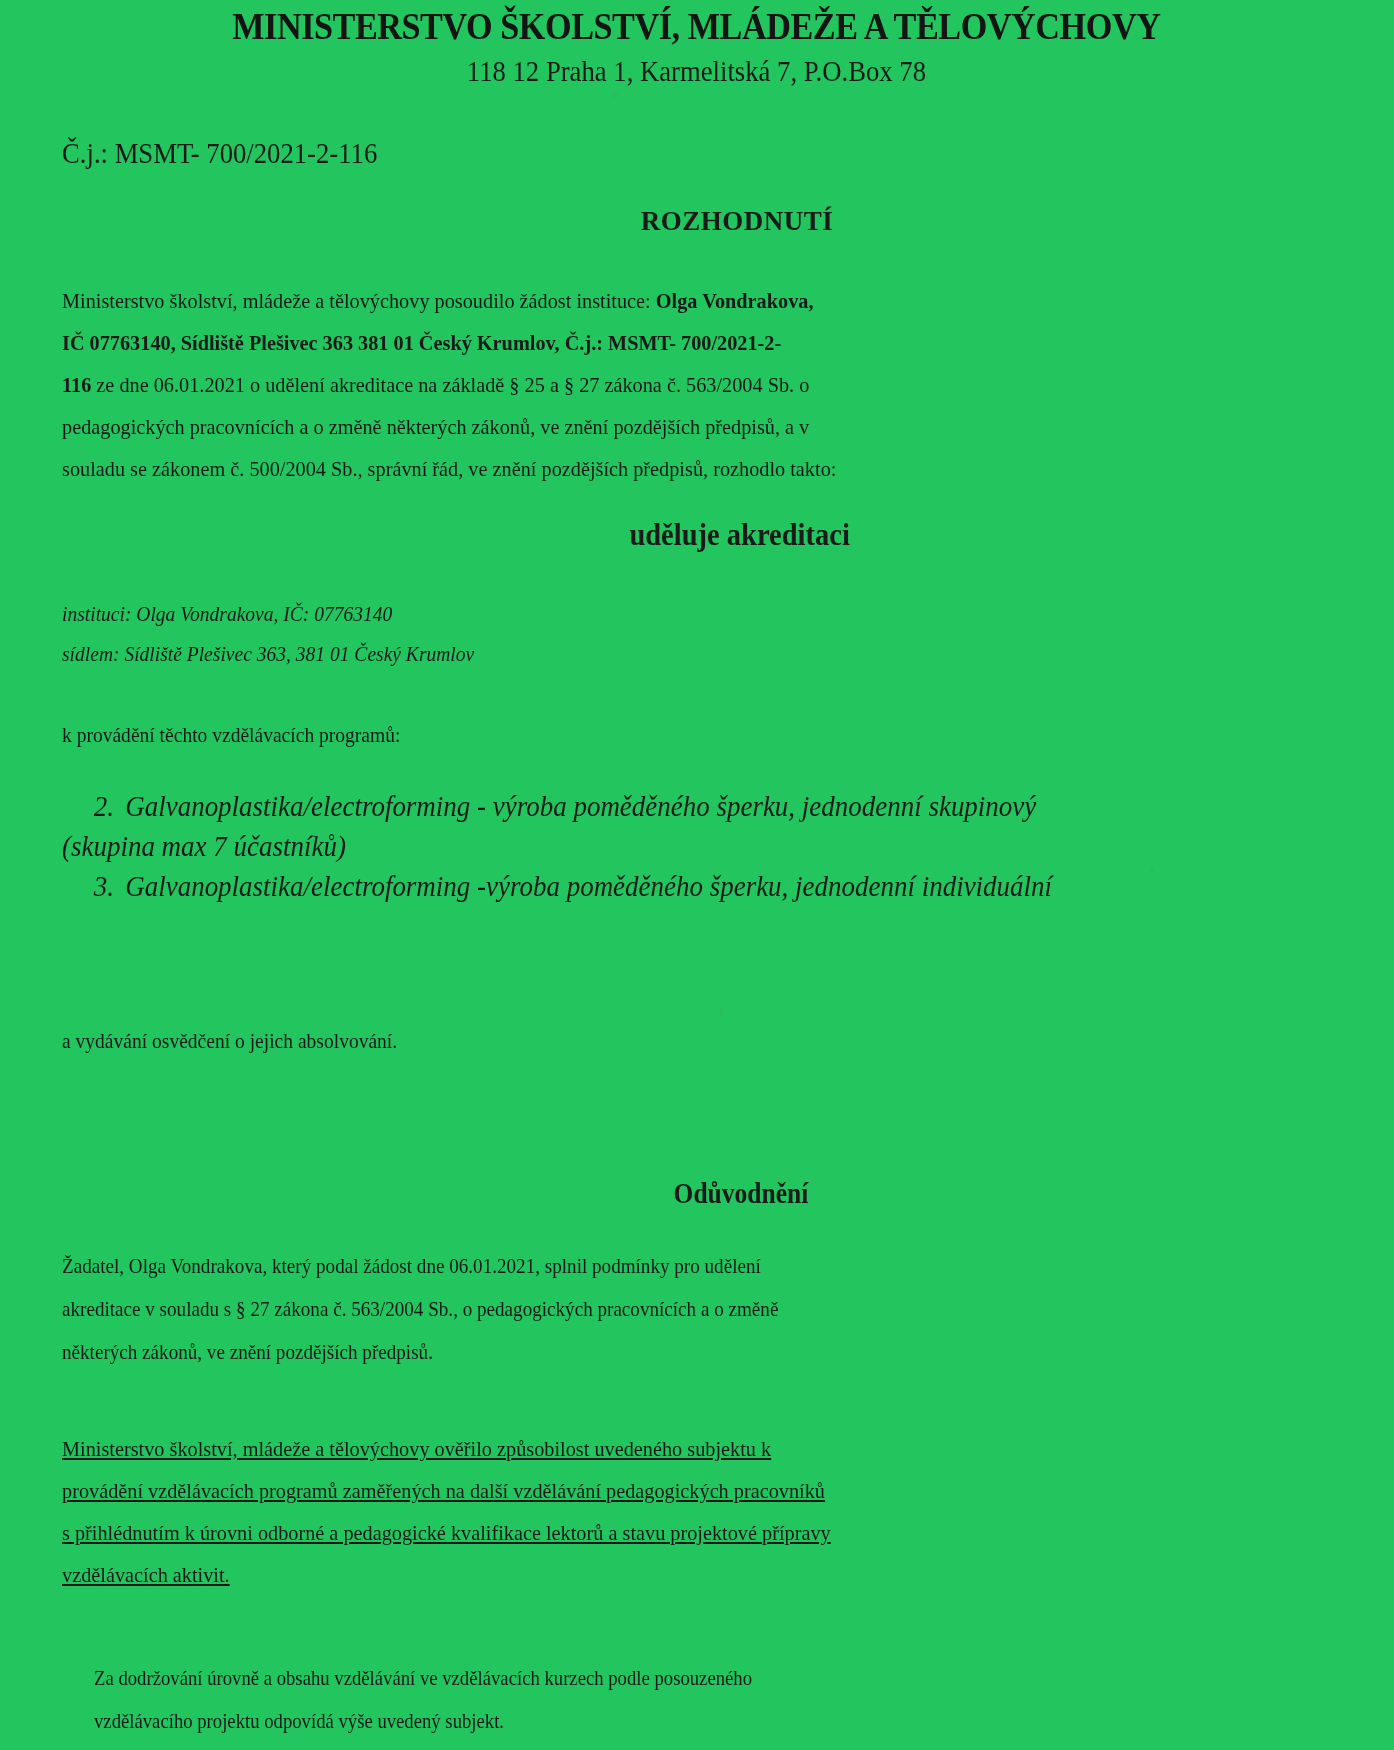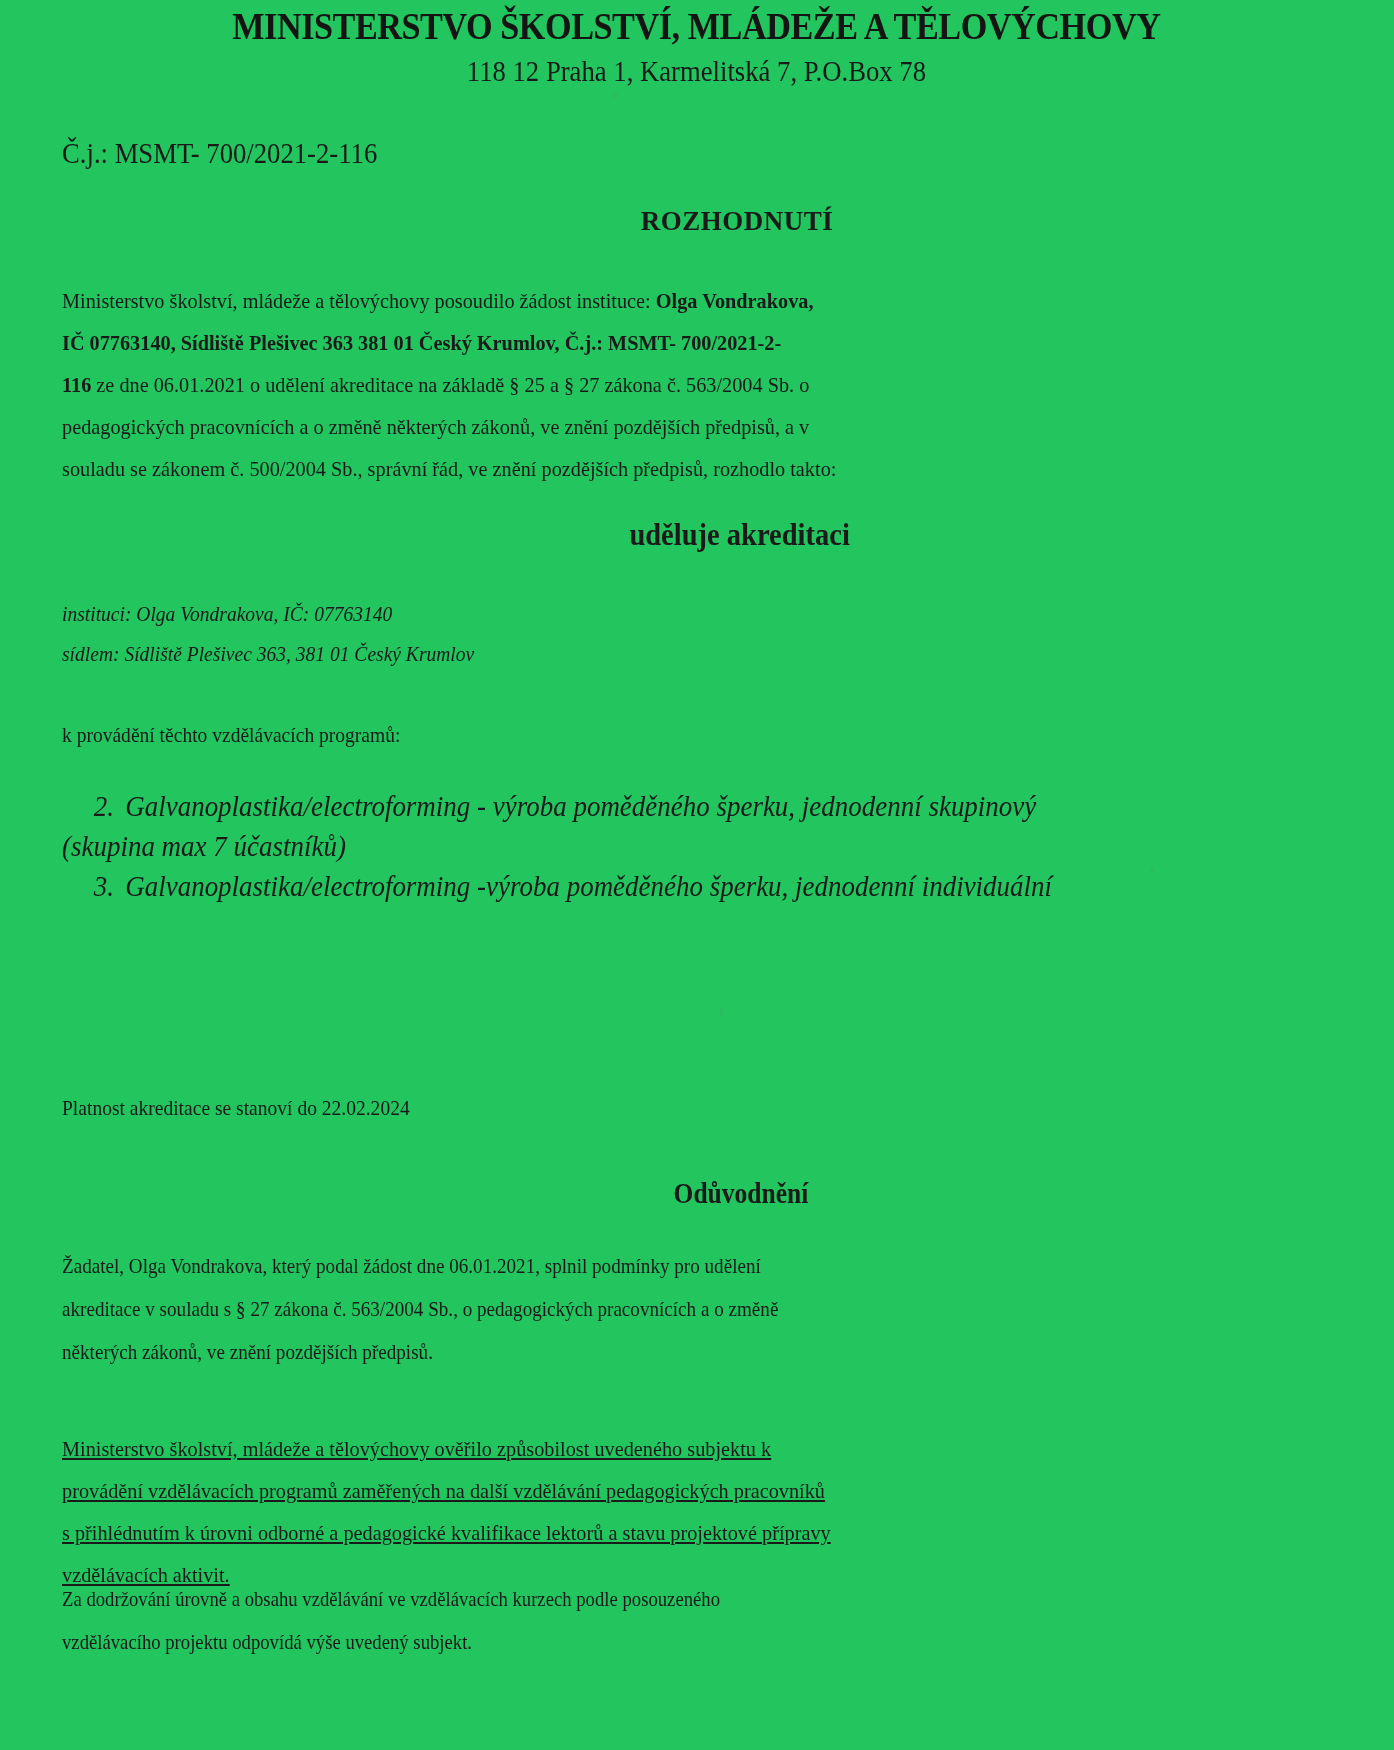"a vydávání osvědčení o jejich" div.para { html: none -> <div> <span>a vydávání osvědčení o jejich absolvování.</span> </div> }
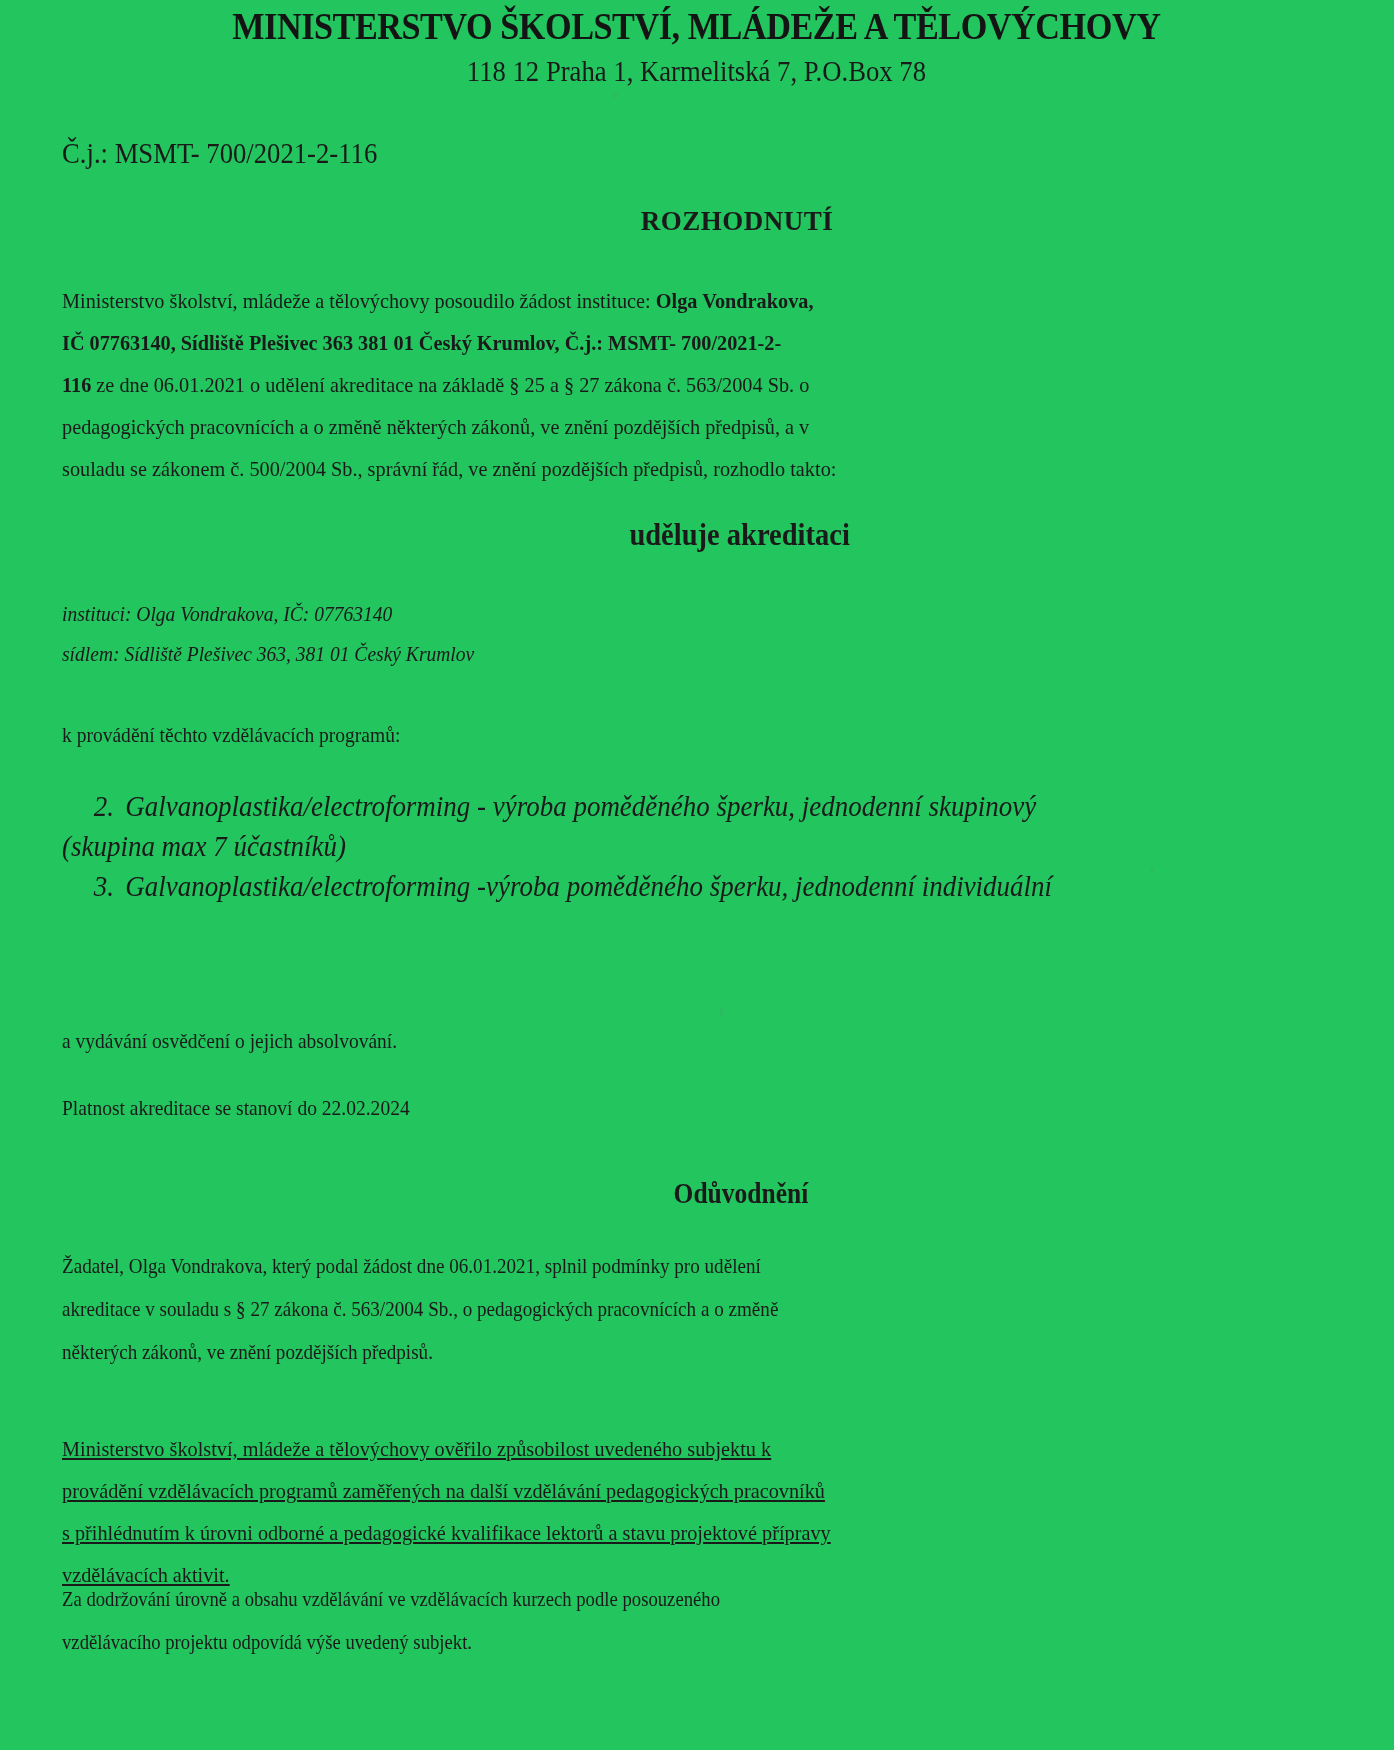"Platnost akreditace se stanoví do" div.para { html: <div> <span>Platnost akreditace se stanoví do 22.02.2024</span> </div> -> none }
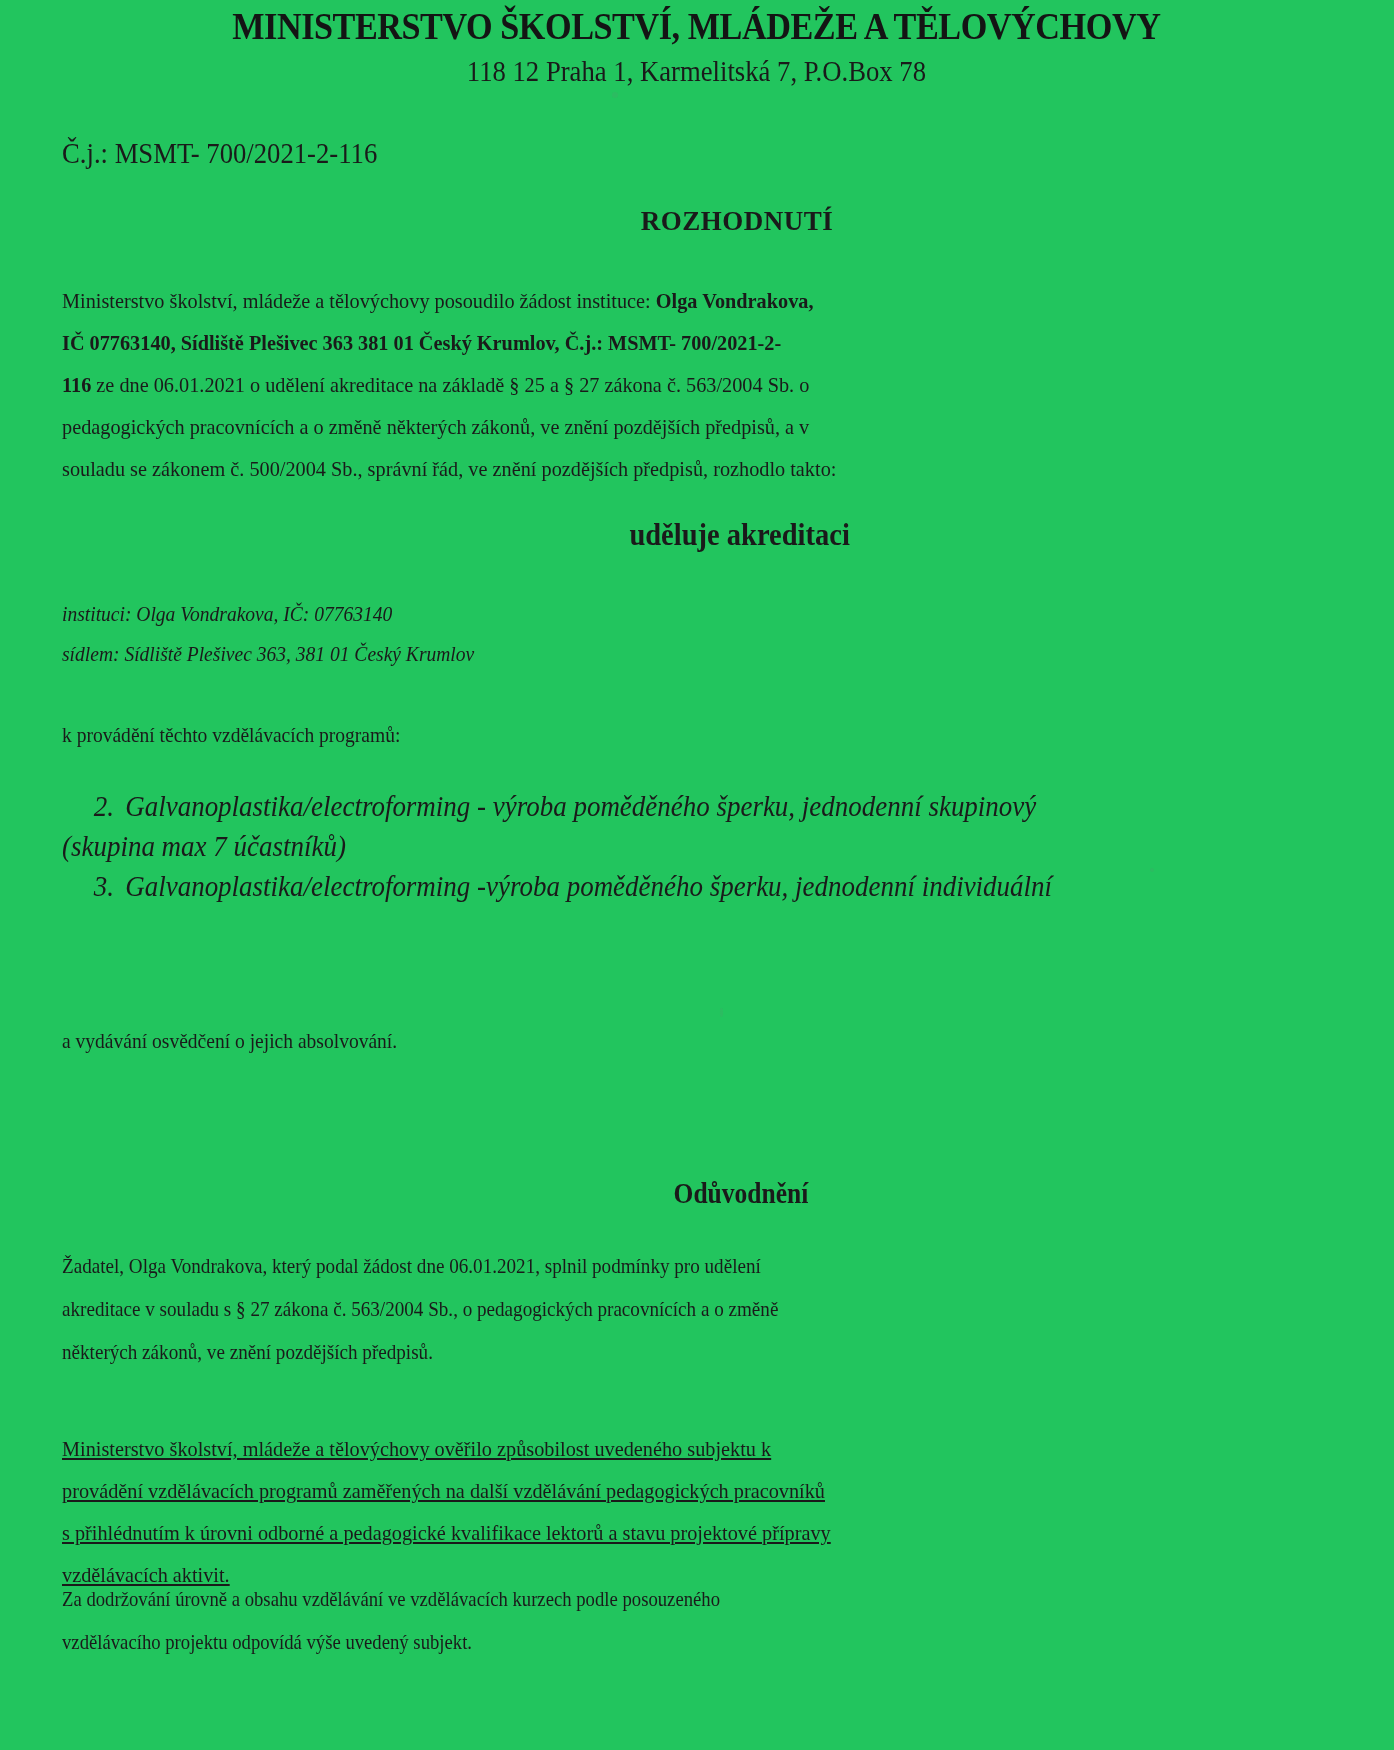"Za dodržování úrovně a obsahu" .justification-3 { margin-left: none -> 32px; top: 1578px -> 1657px }
